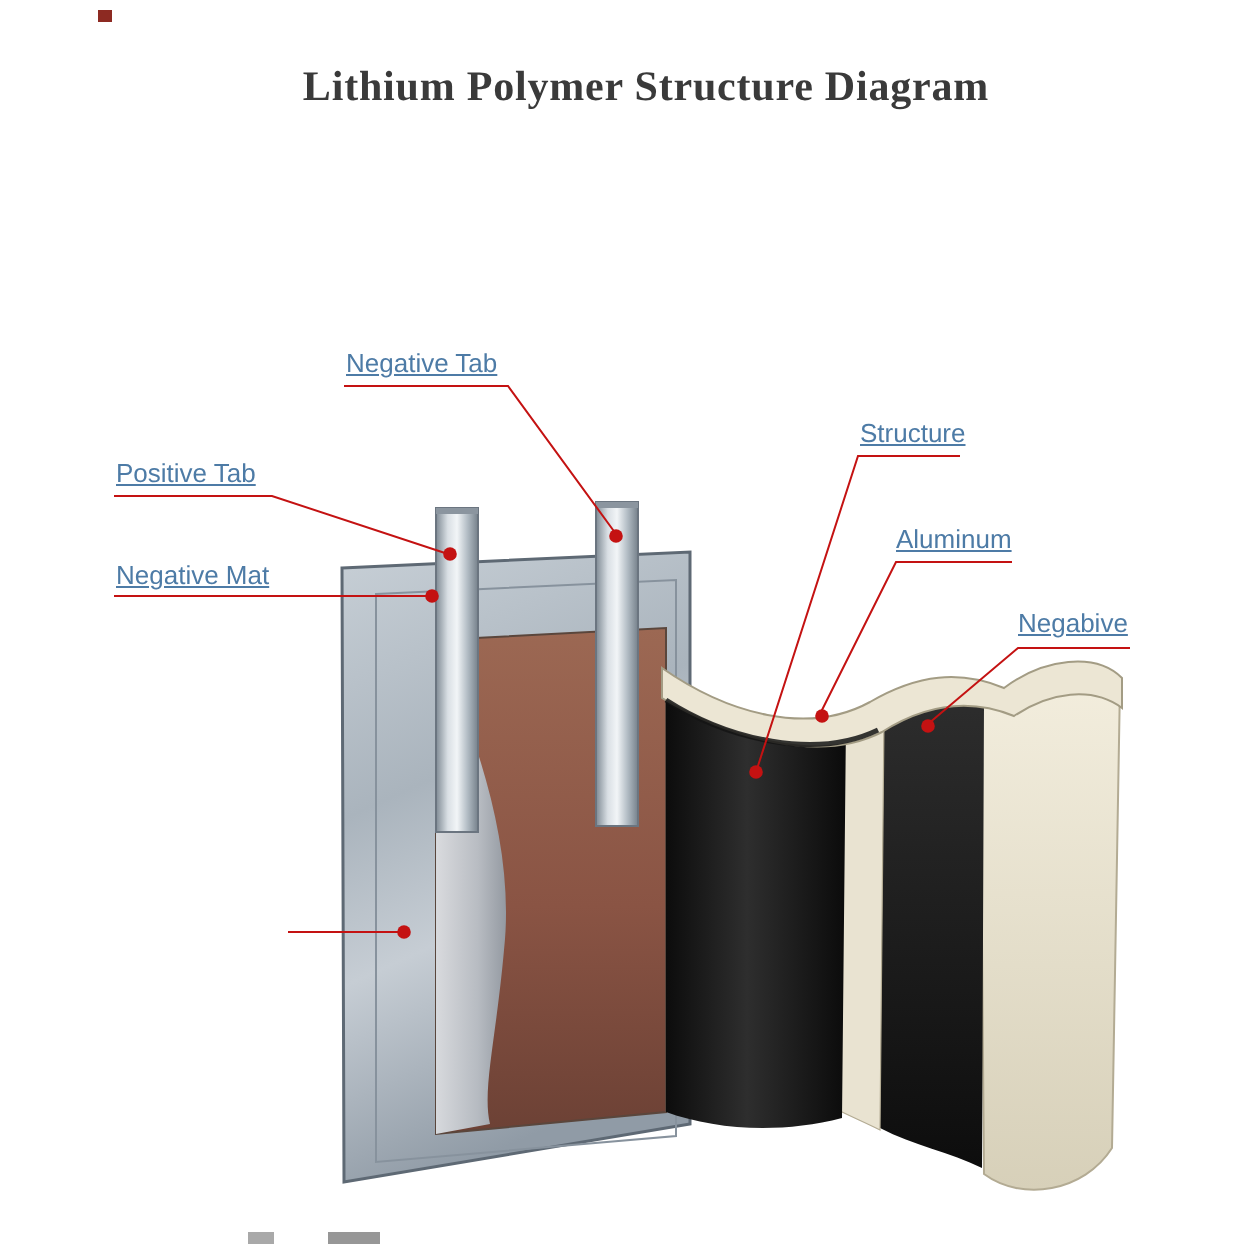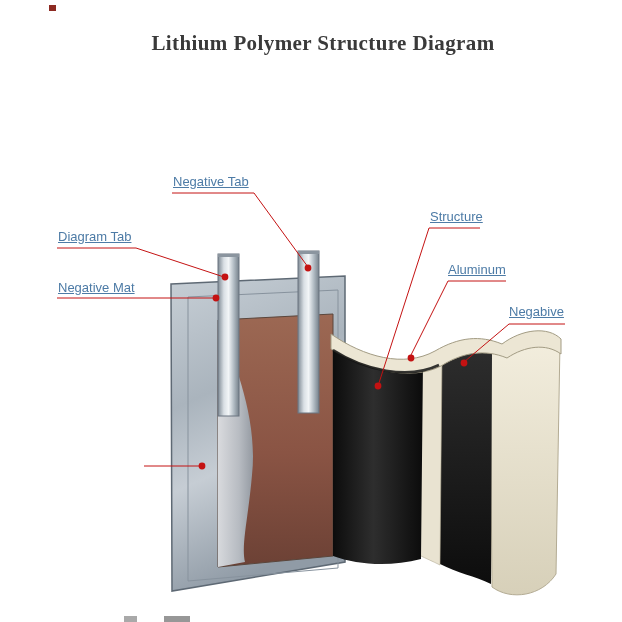"Diagram Tab" div.lbl { text: Diagram -> Positive }
